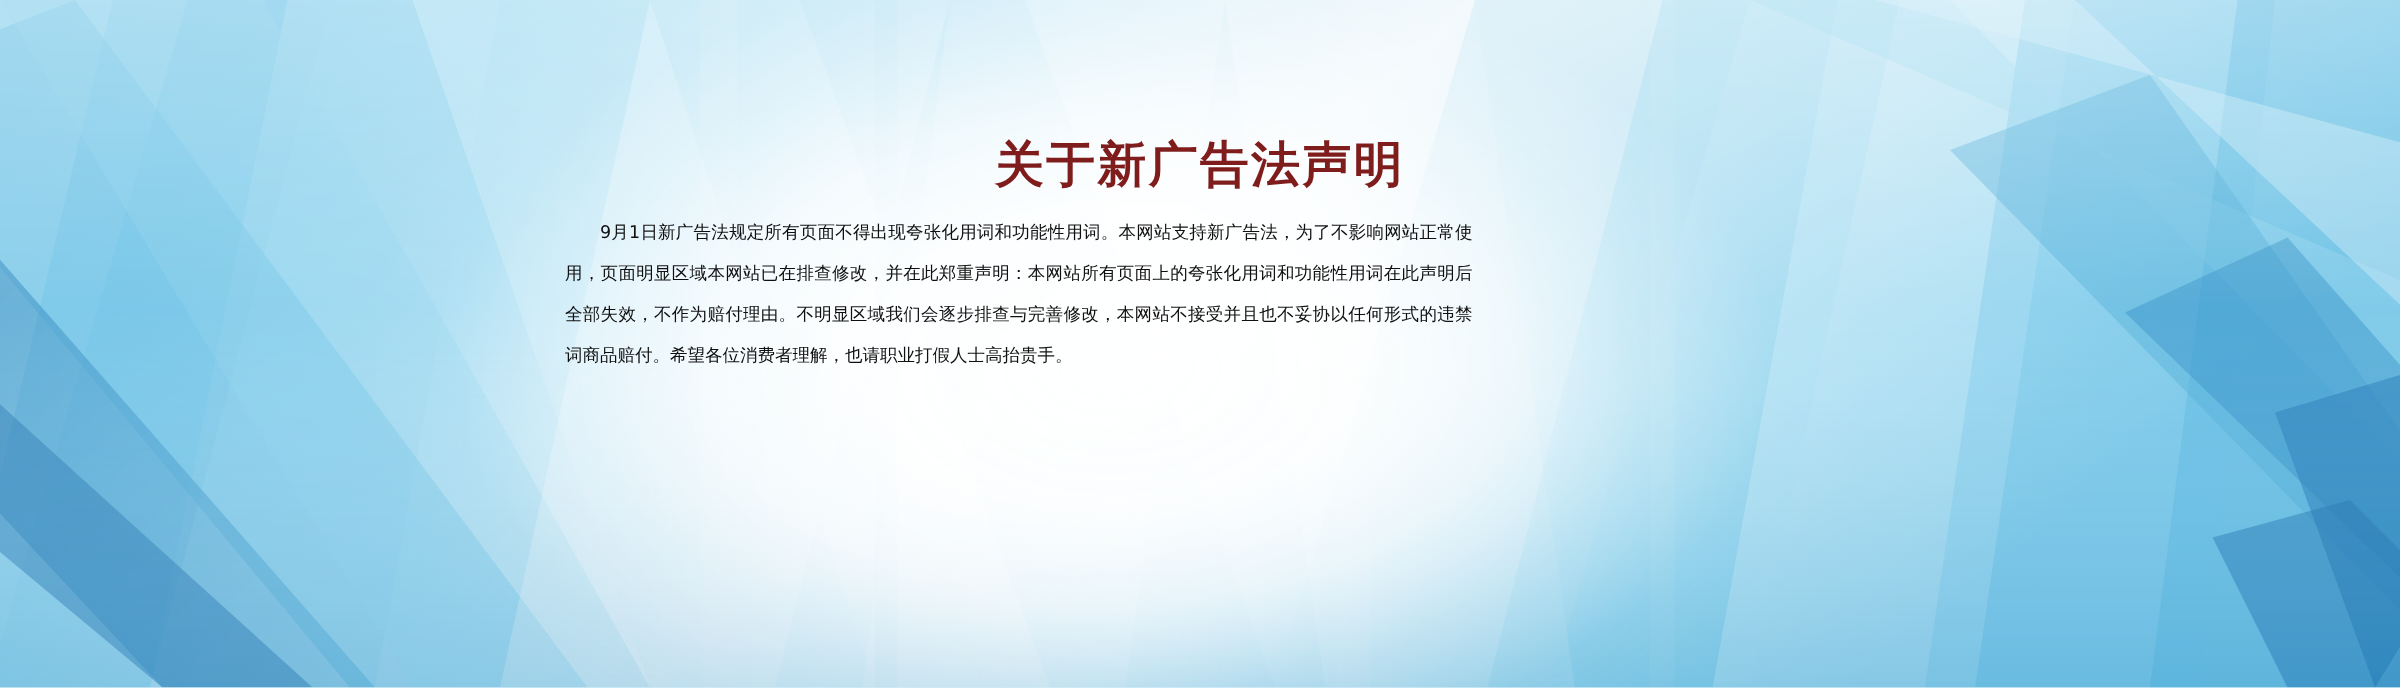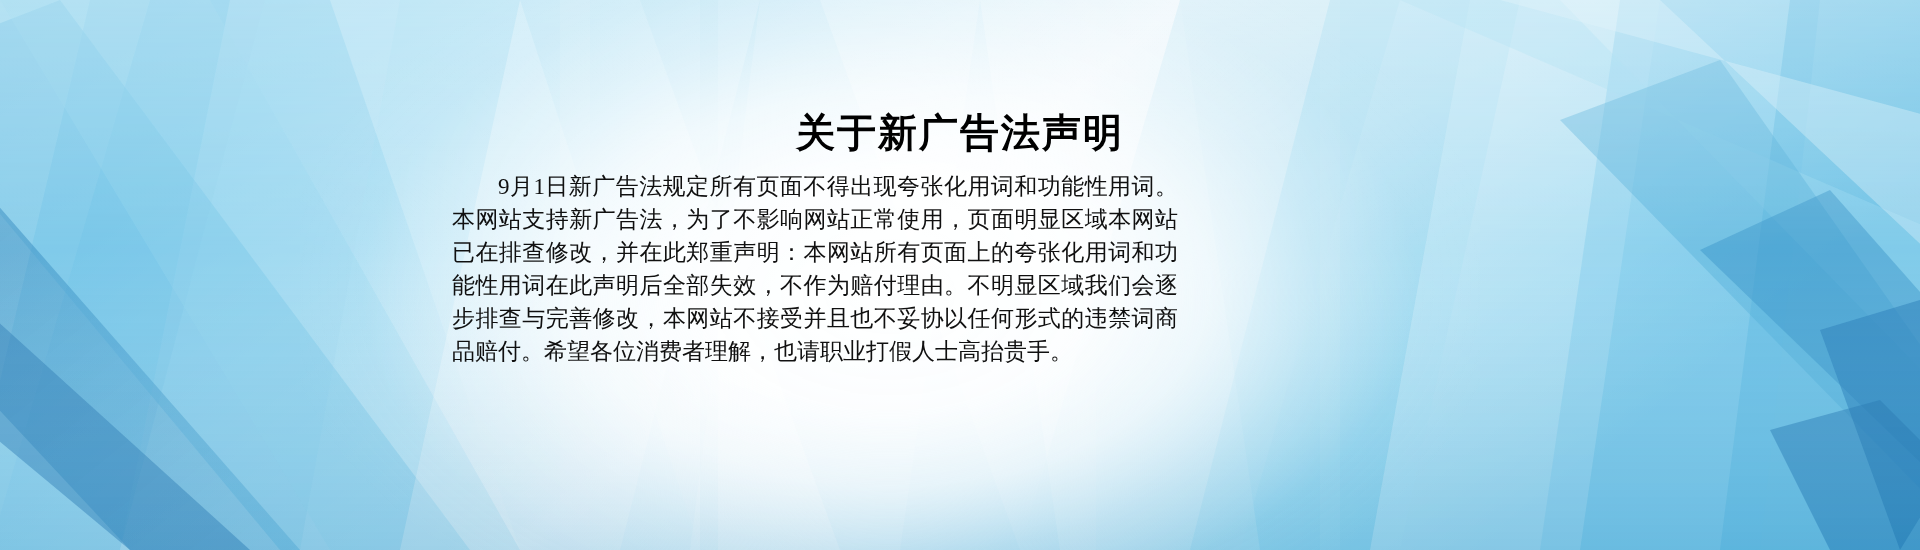"关于新广告法声明" .statement-title { color: #000000 -> #7f1d1d }
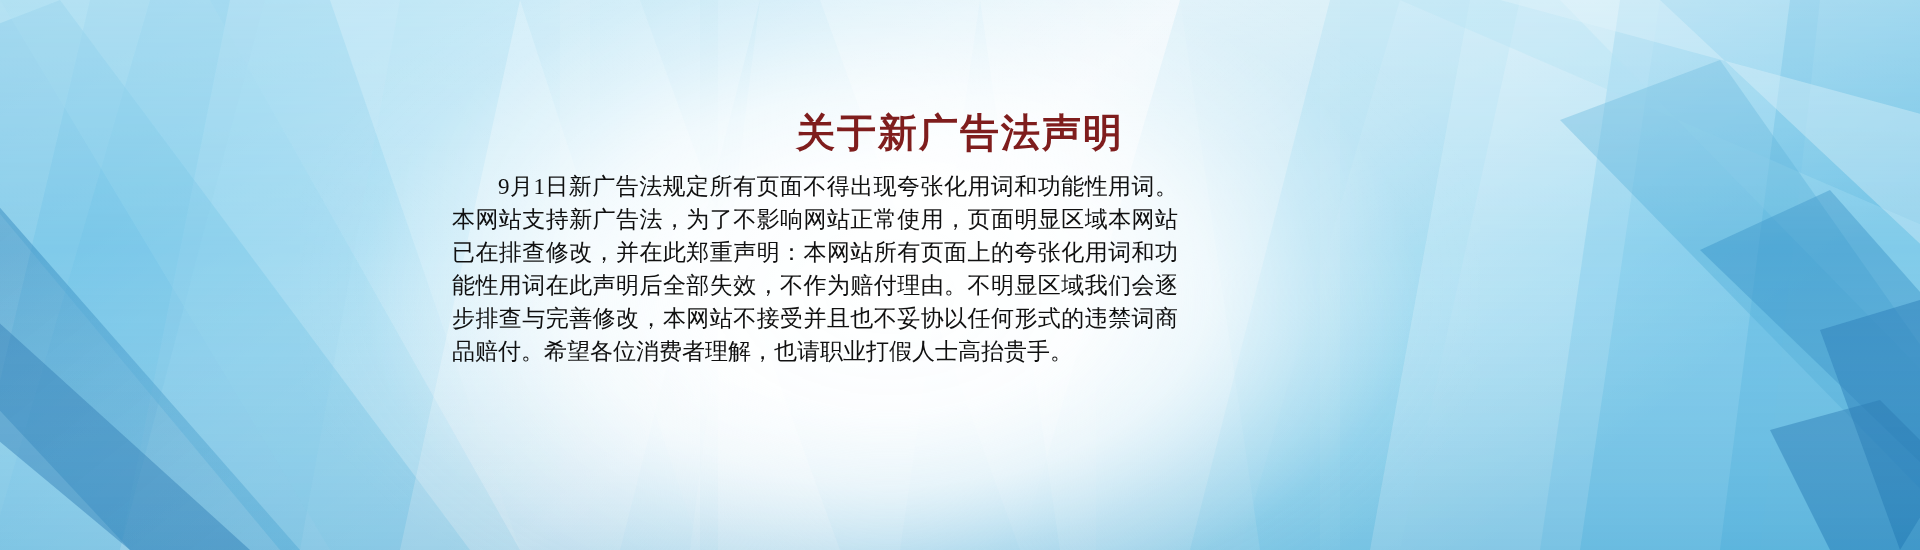"9月1日新广告法规定所有页面不得出现夸张化用词和功能性用词。本网站支持新广告法，" .statement-body { font-family: Liberation Serif, serif -> none; font-size: 23px -> 14px }
